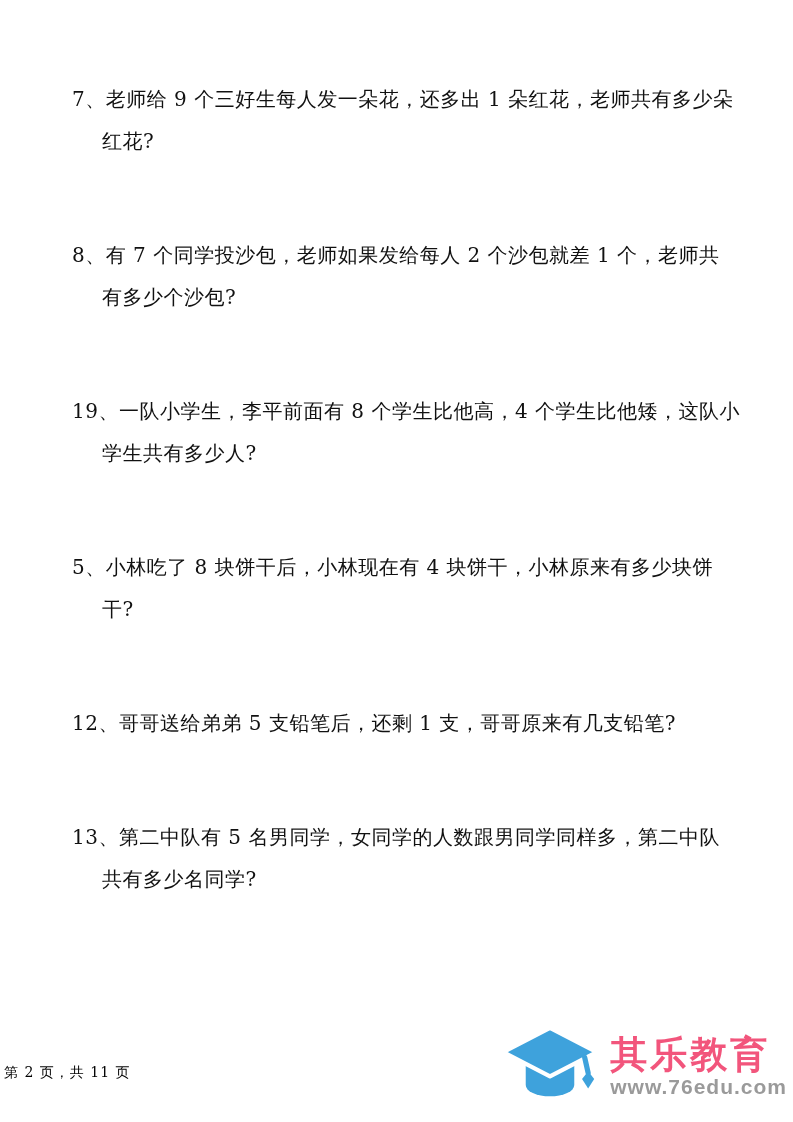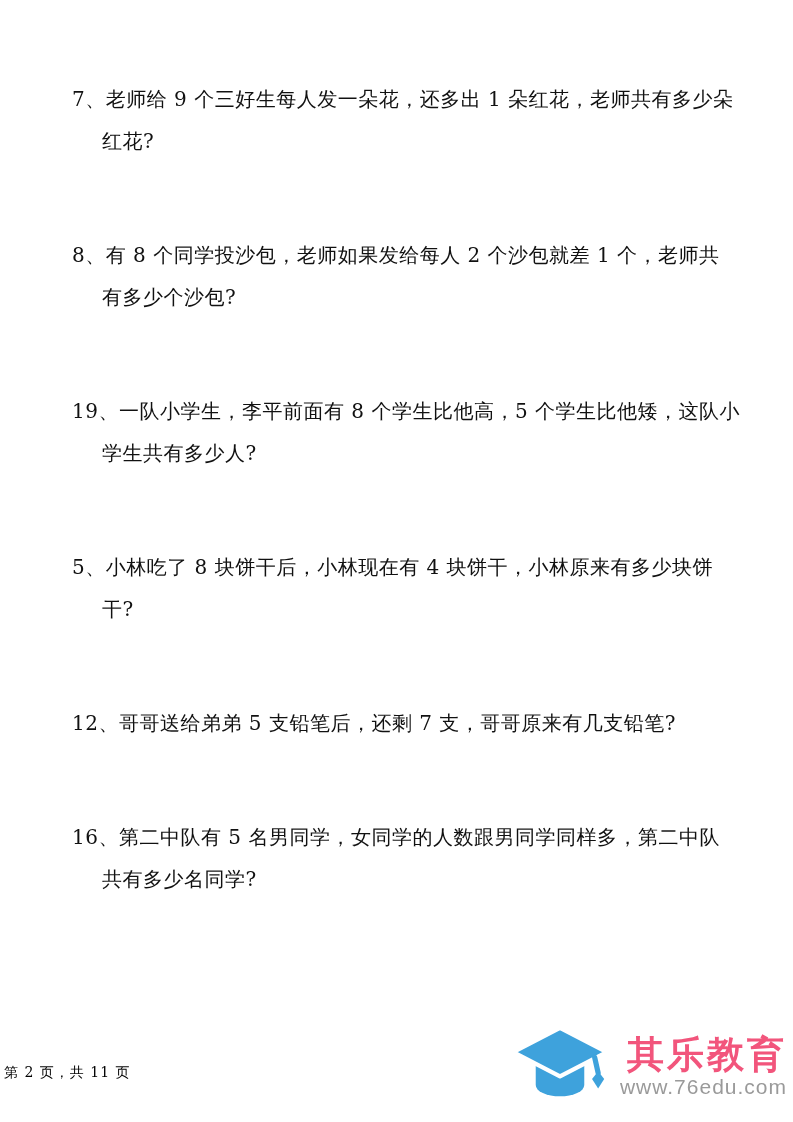"有 8 个同学投沙包，老师如果发给每人 2 个沙包就差" span.q-text { text: 8 -> 7 }
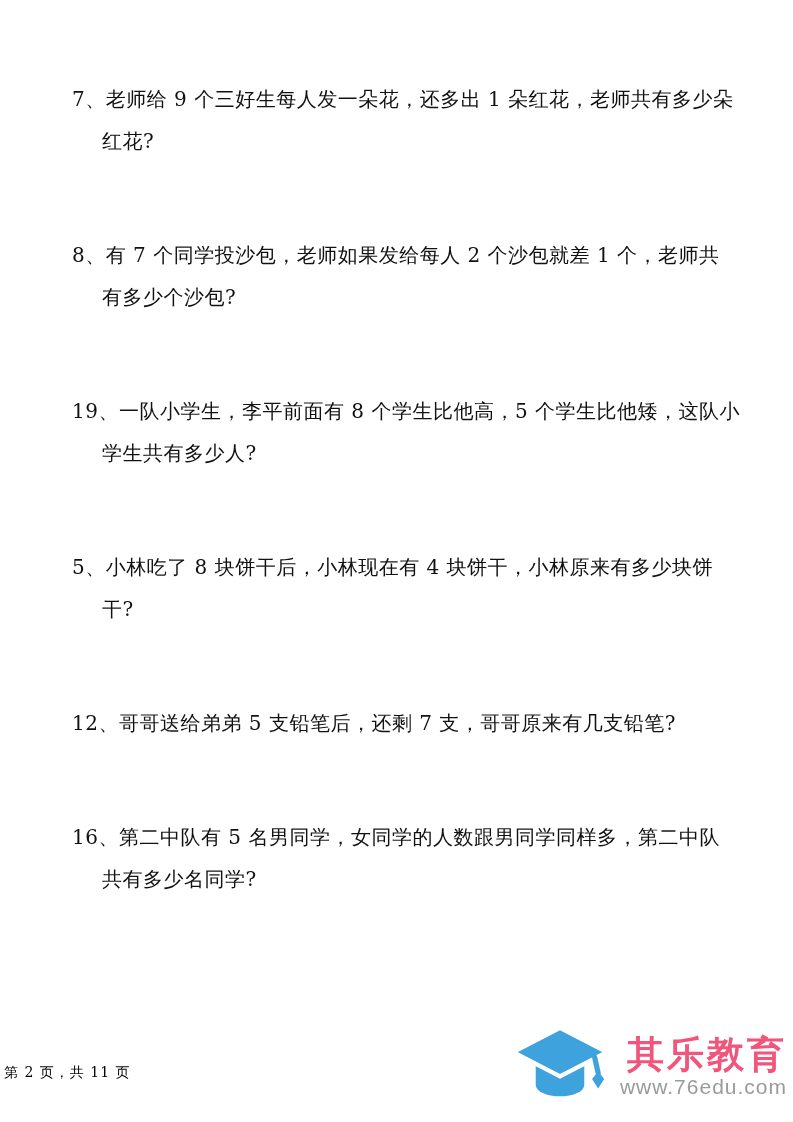"一队小学生，李平前面有 8 个学生比他高，5" span.q-text { text: 5 -> 4 }
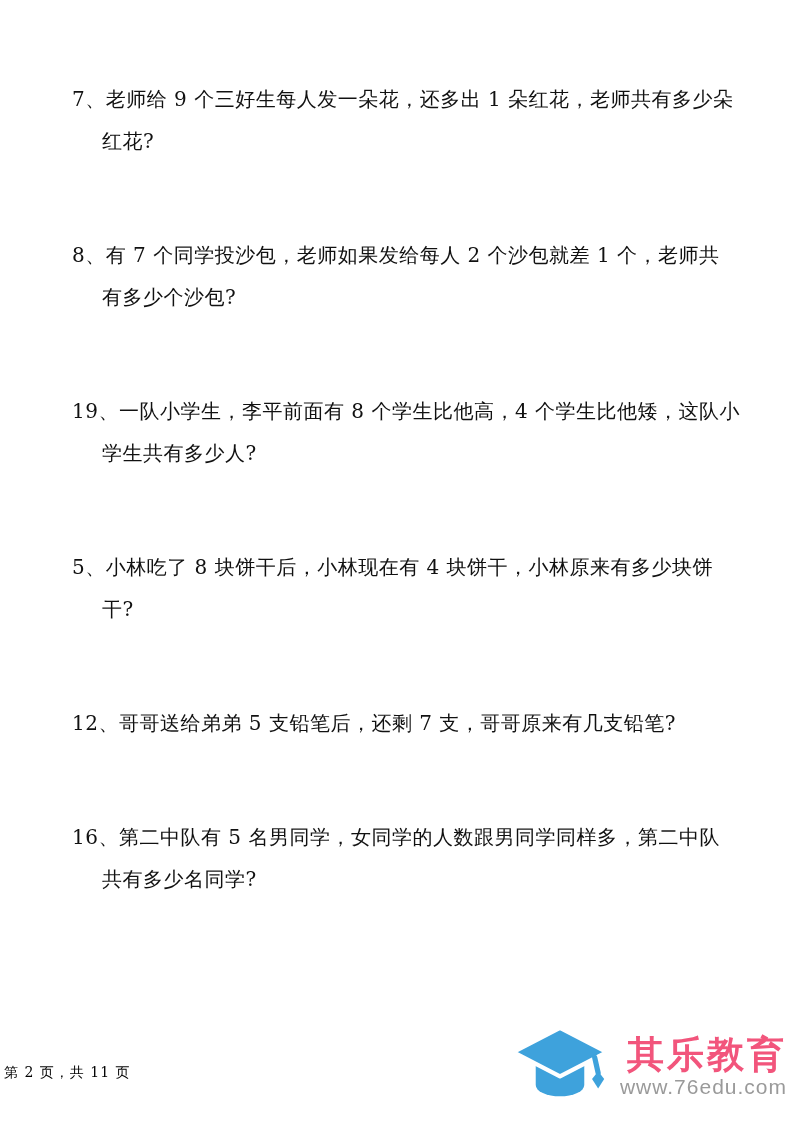"哥哥送给弟弟 5 支铅笔后，还剩 7 支，哥哥原来有几支铅笔?" span.q-text { text: 7 -> 1 }
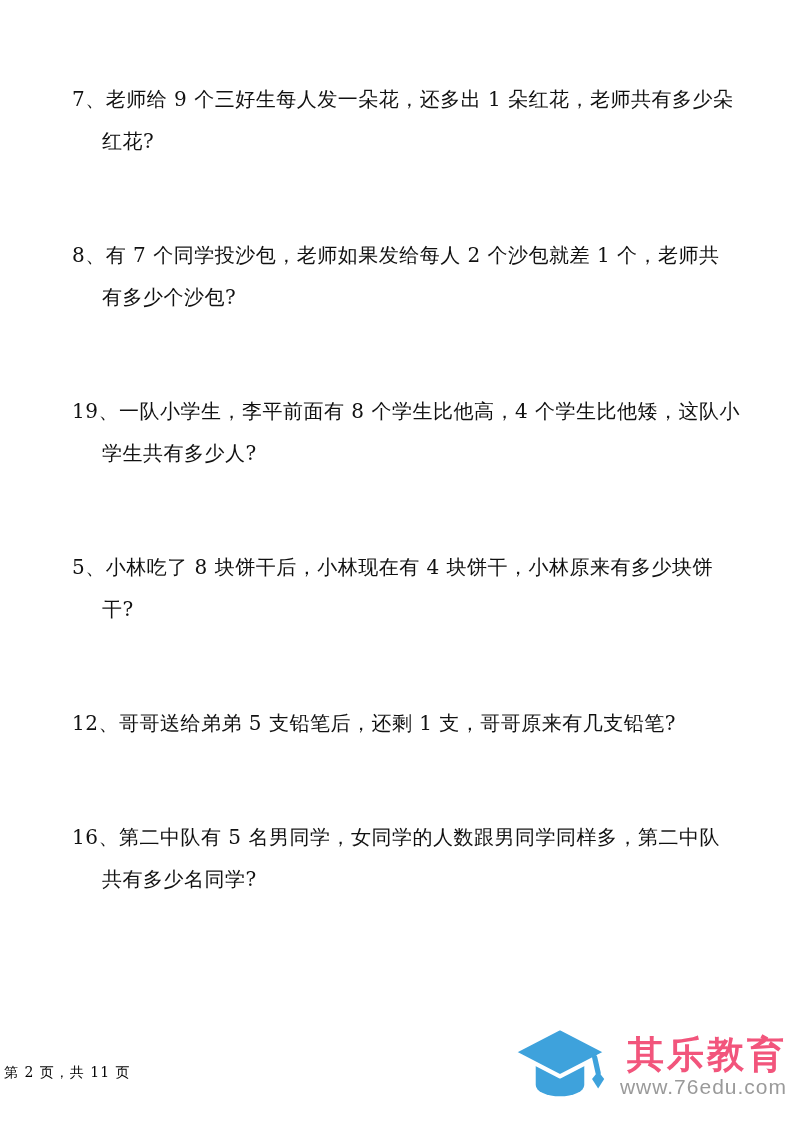"16、" span.q-num { text: 16 -> 13 }
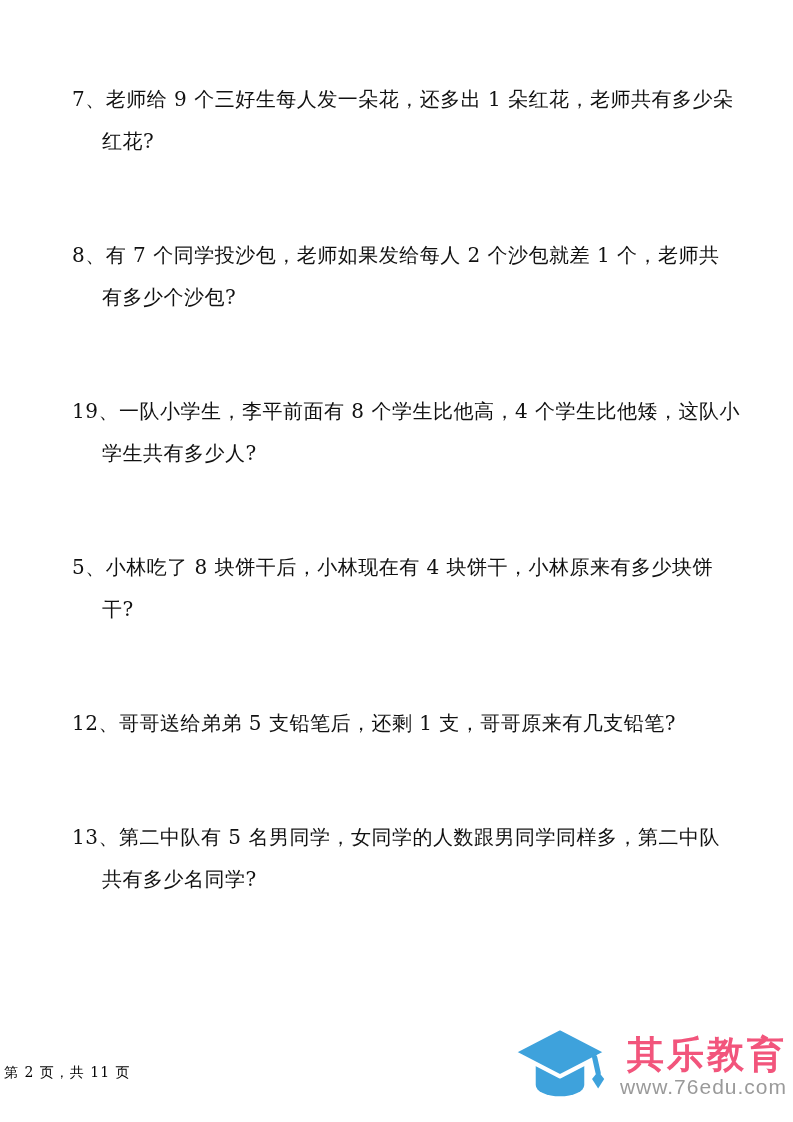"其乐教育" .logo { text-align: right -> none }
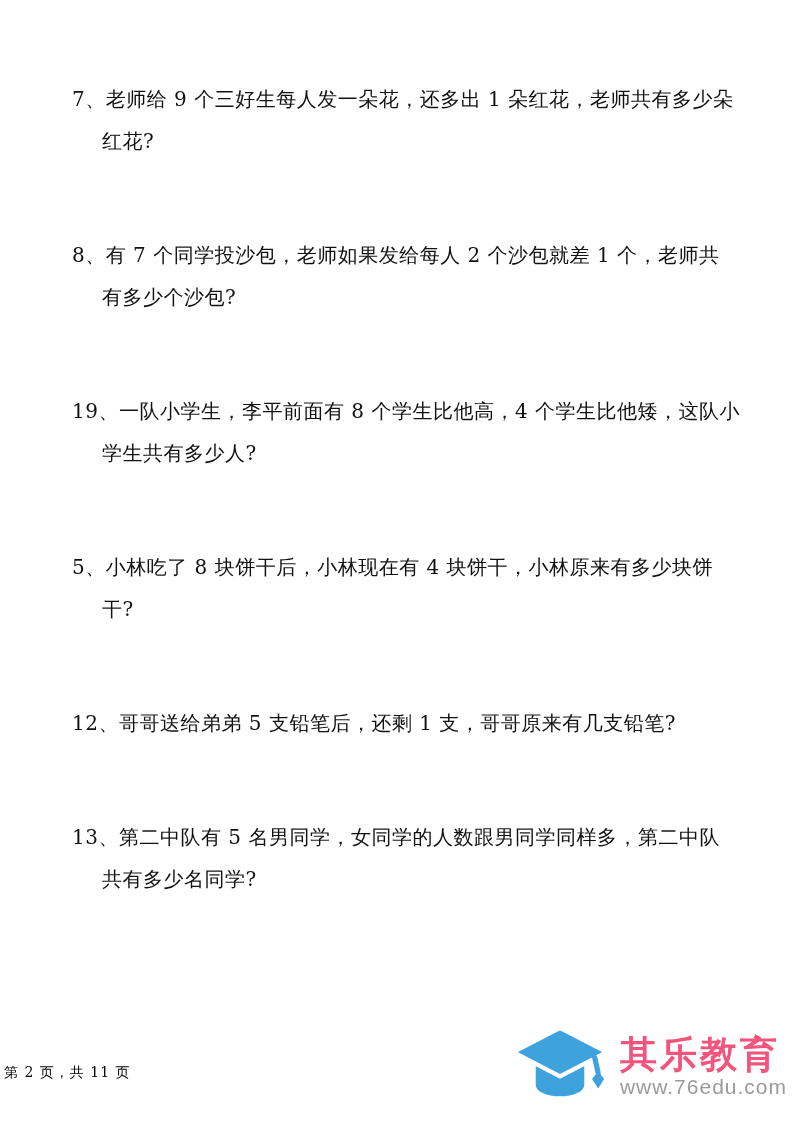"www.76edu.com" .brand-url { font-weight: normal -> bold }
